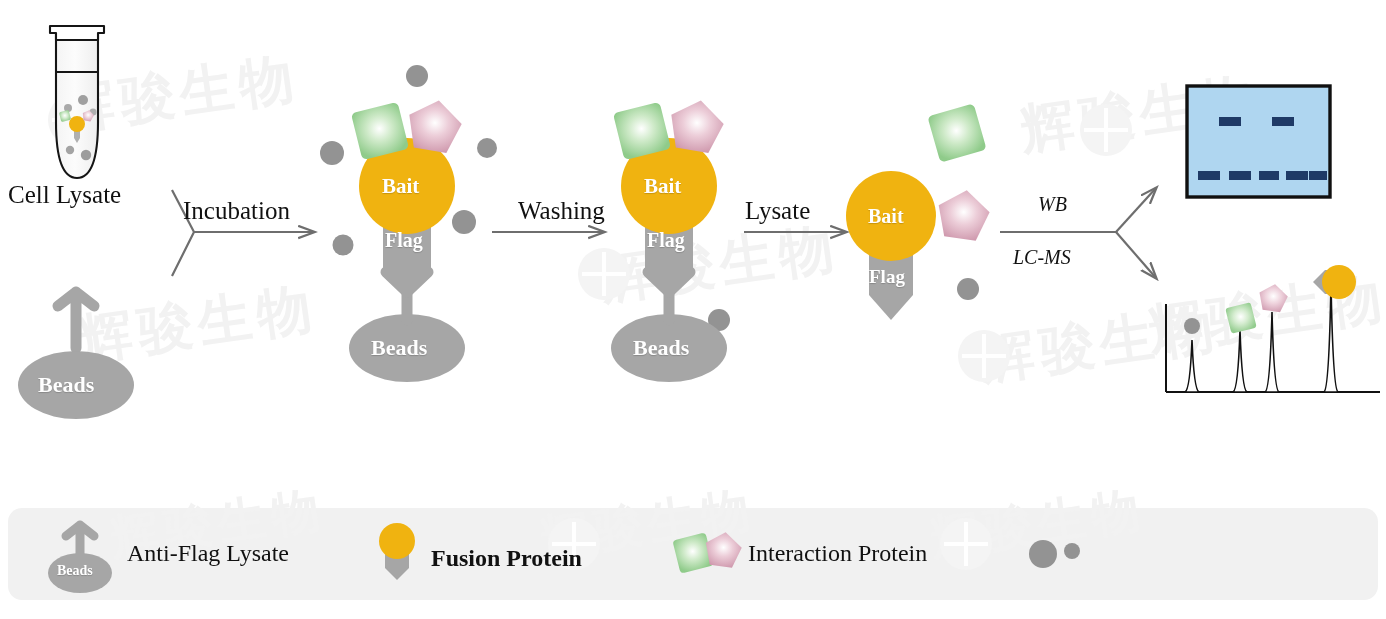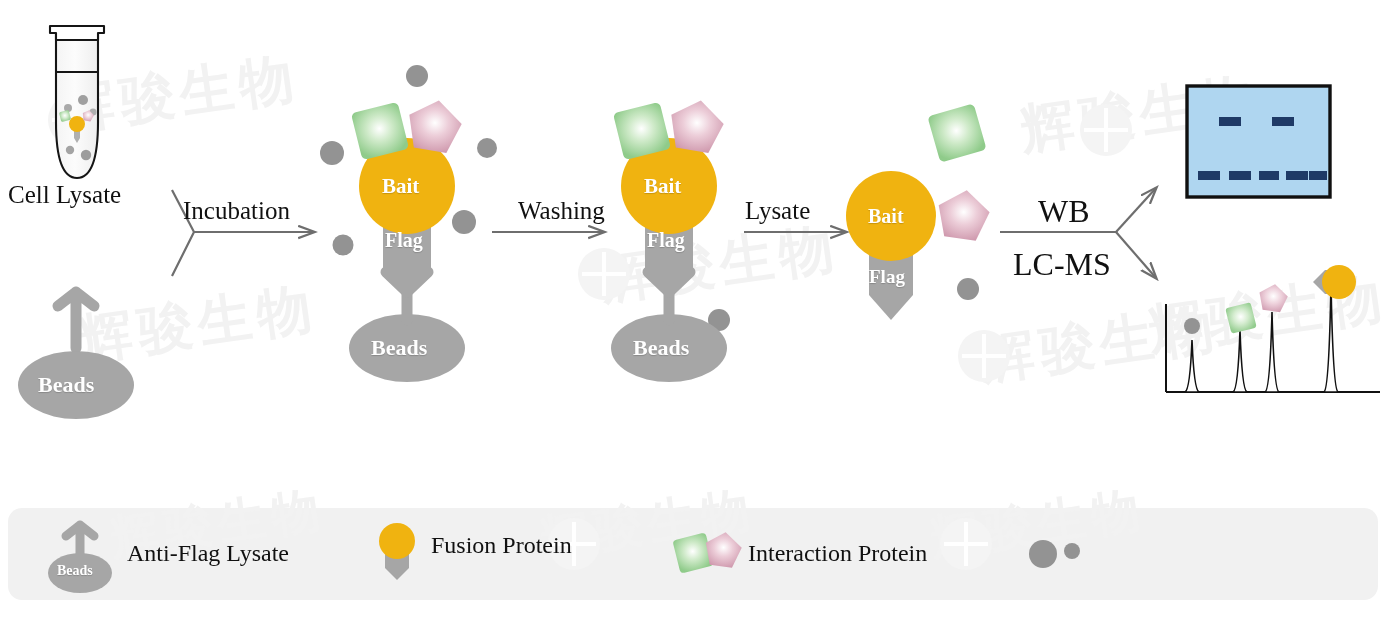"WB" .branch-label { font-size: 32px -> 20px; font-style: none -> italic }
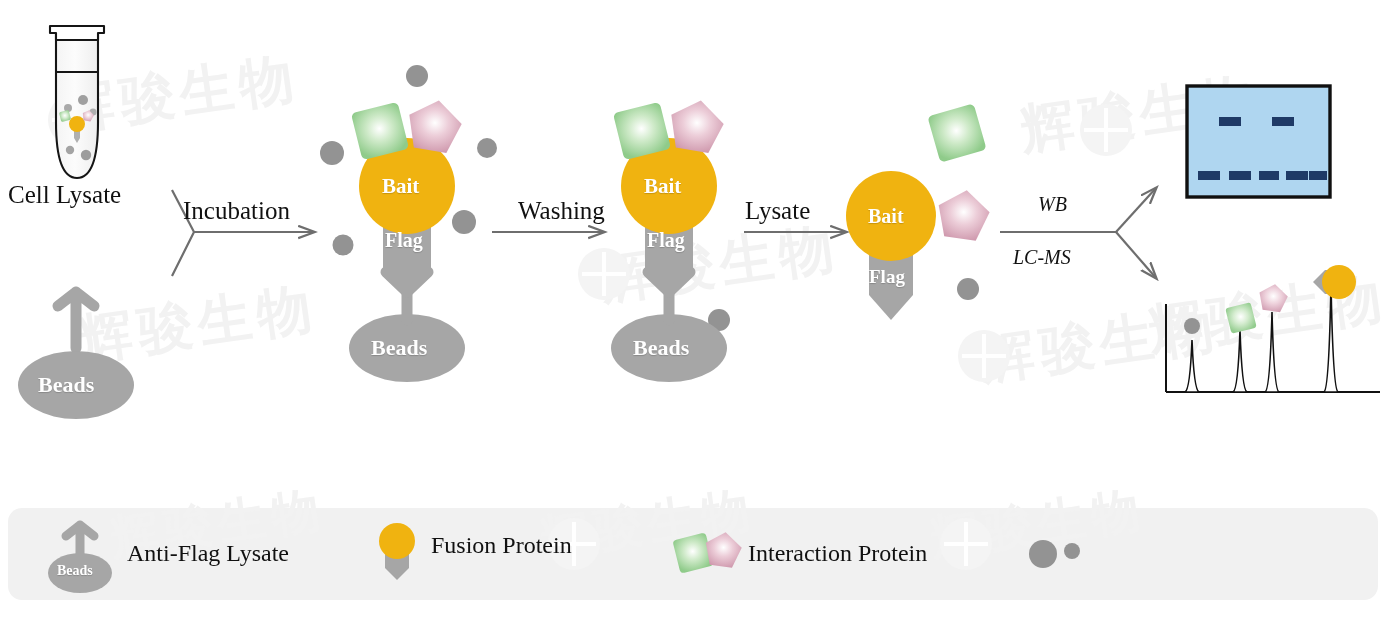"Fusion Protein" div.lbl { font-weight: none -> bold; top: 532px -> 545px }
